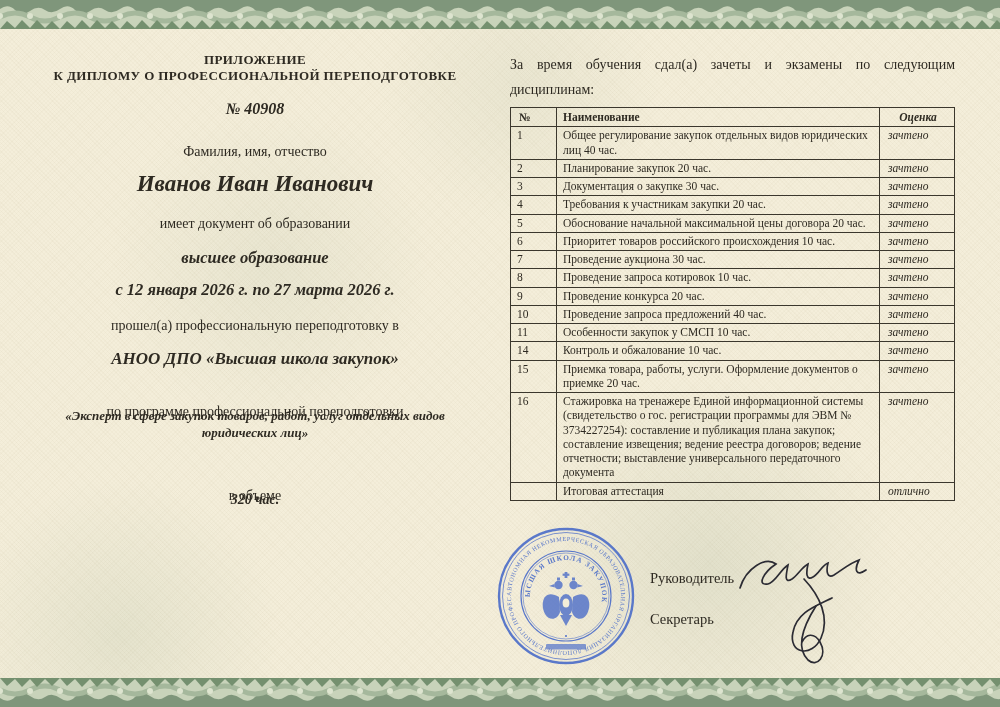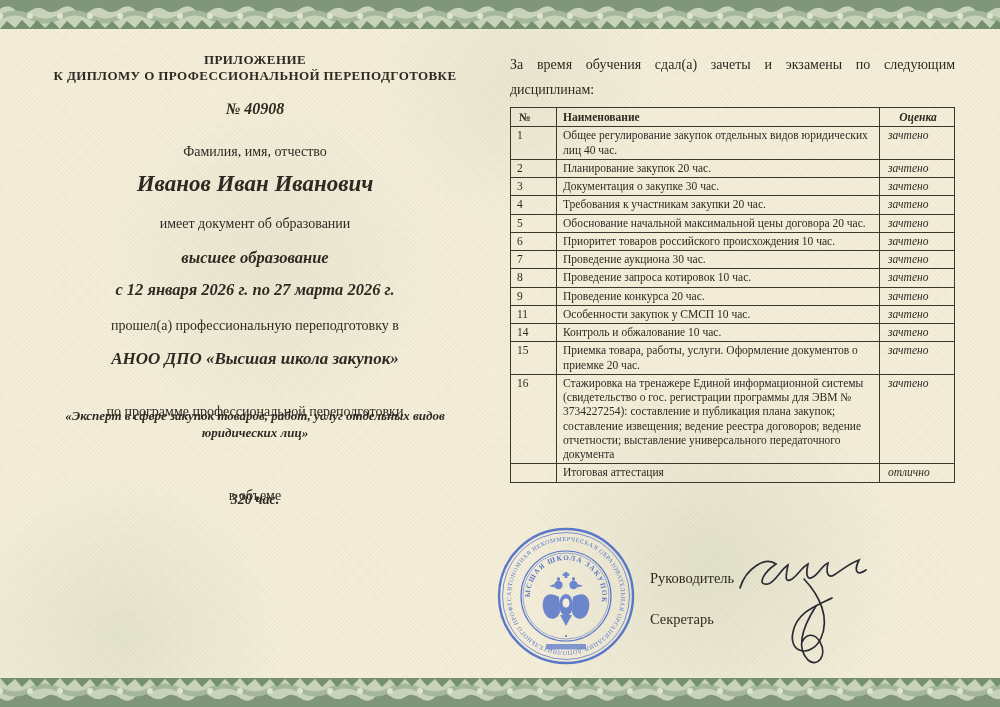"10" tr { html: none -> <tr> <td>10</td> <td>Проведение запроса предложений 40 час.</td> <td>зачтено</td> </tr> }
